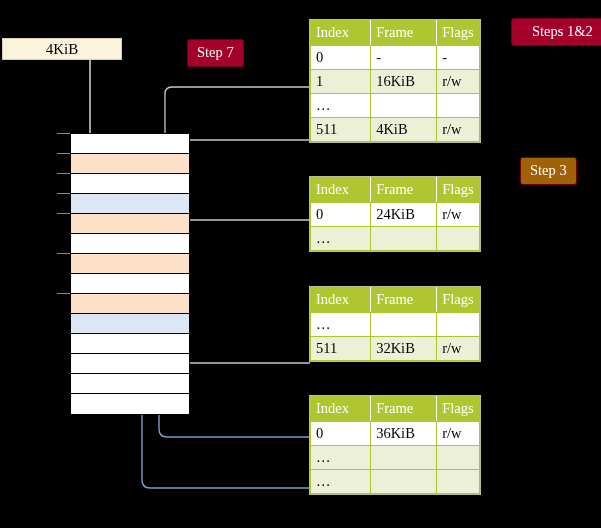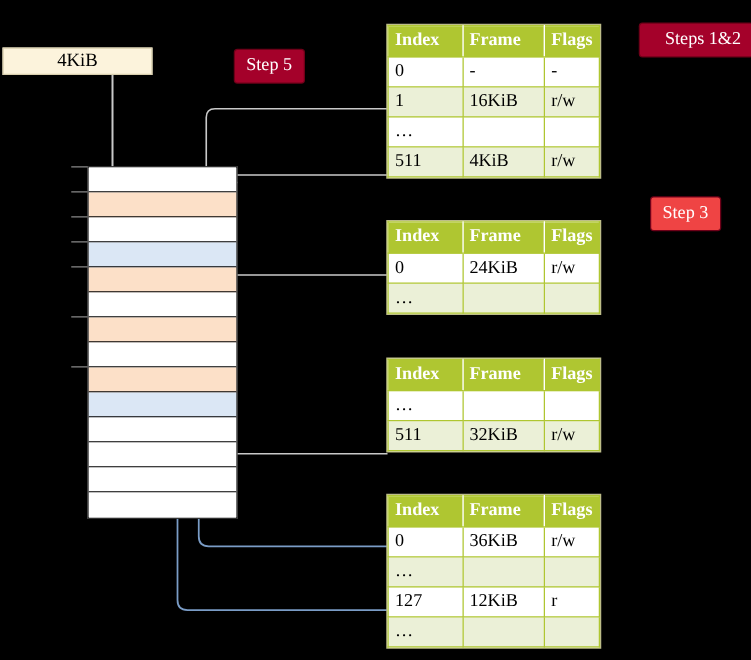"Index" .ptable th { font-weight: bold -> normal }
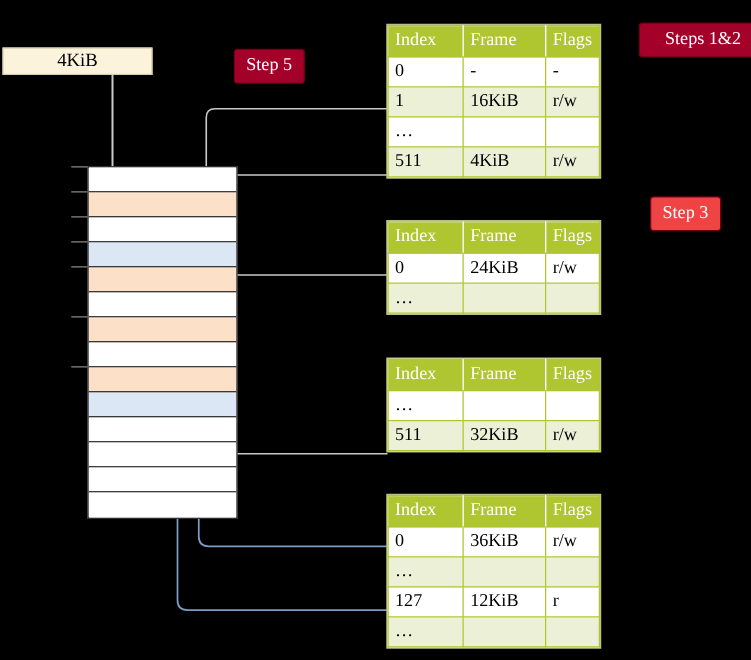"Step 5" div.chip { text: 5 -> 7 }
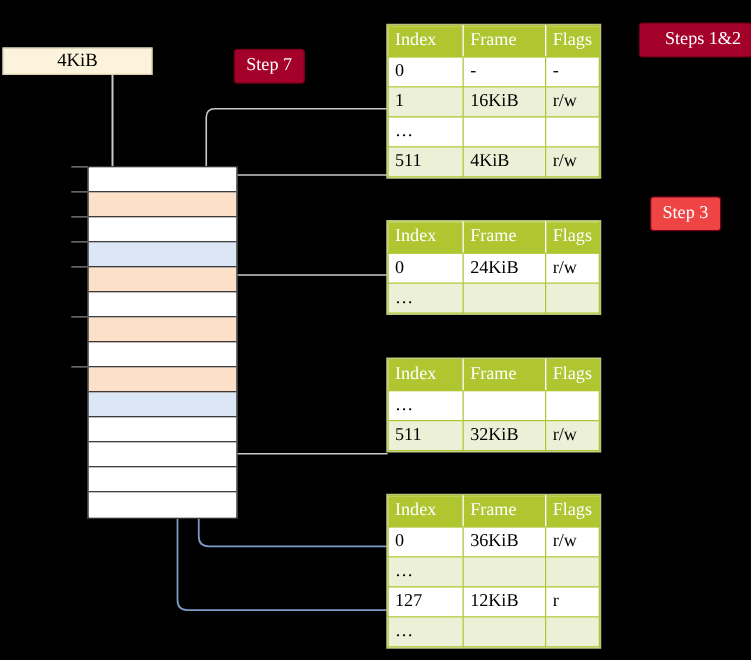"Step 3" div.chip { background: #ef4444 -> #a16207 }
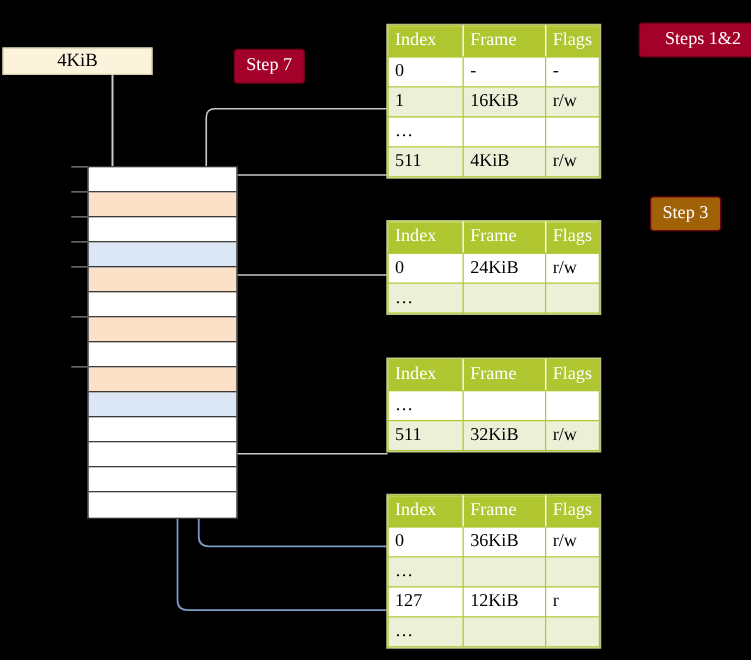"127" tr { html: <tr> <td>127</td> <td>12KiB</td> <td>r</td> </tr> -> none }
